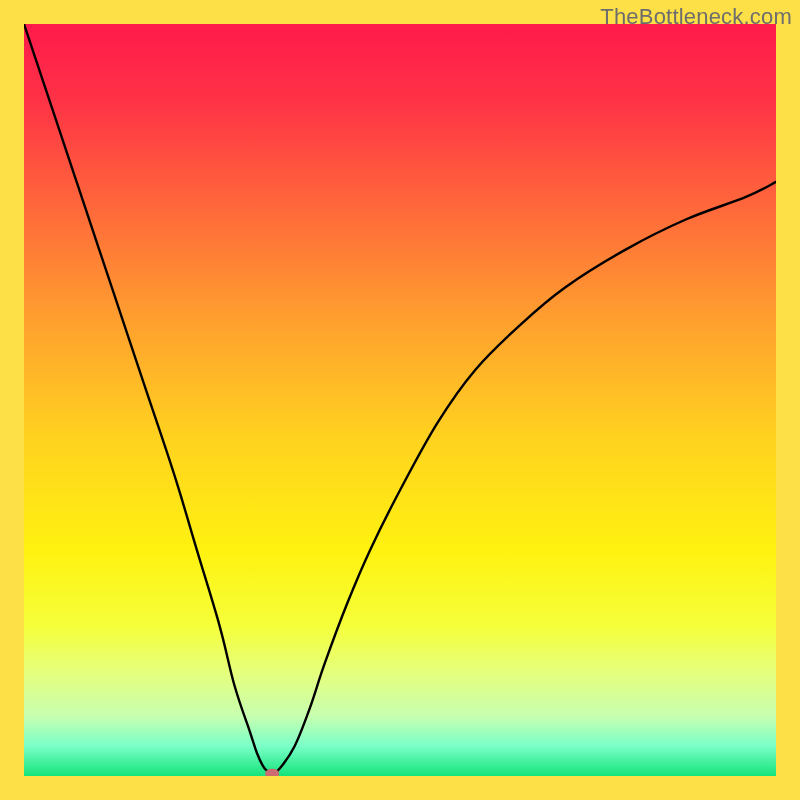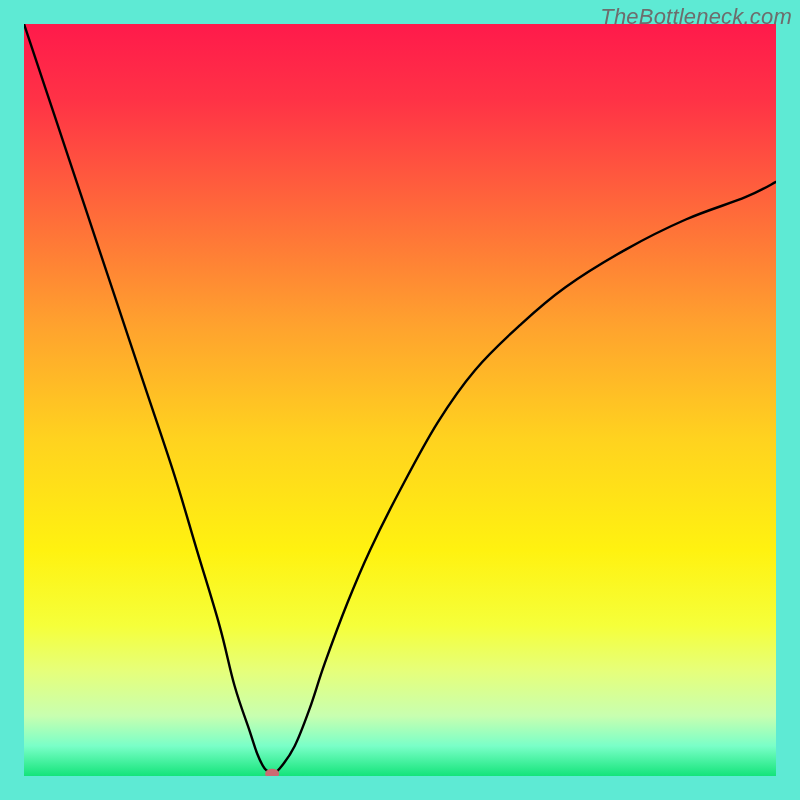"TheBottleneck.com" .frame { background: #5eead4 -> #fde047; font-style: italic -> none }
